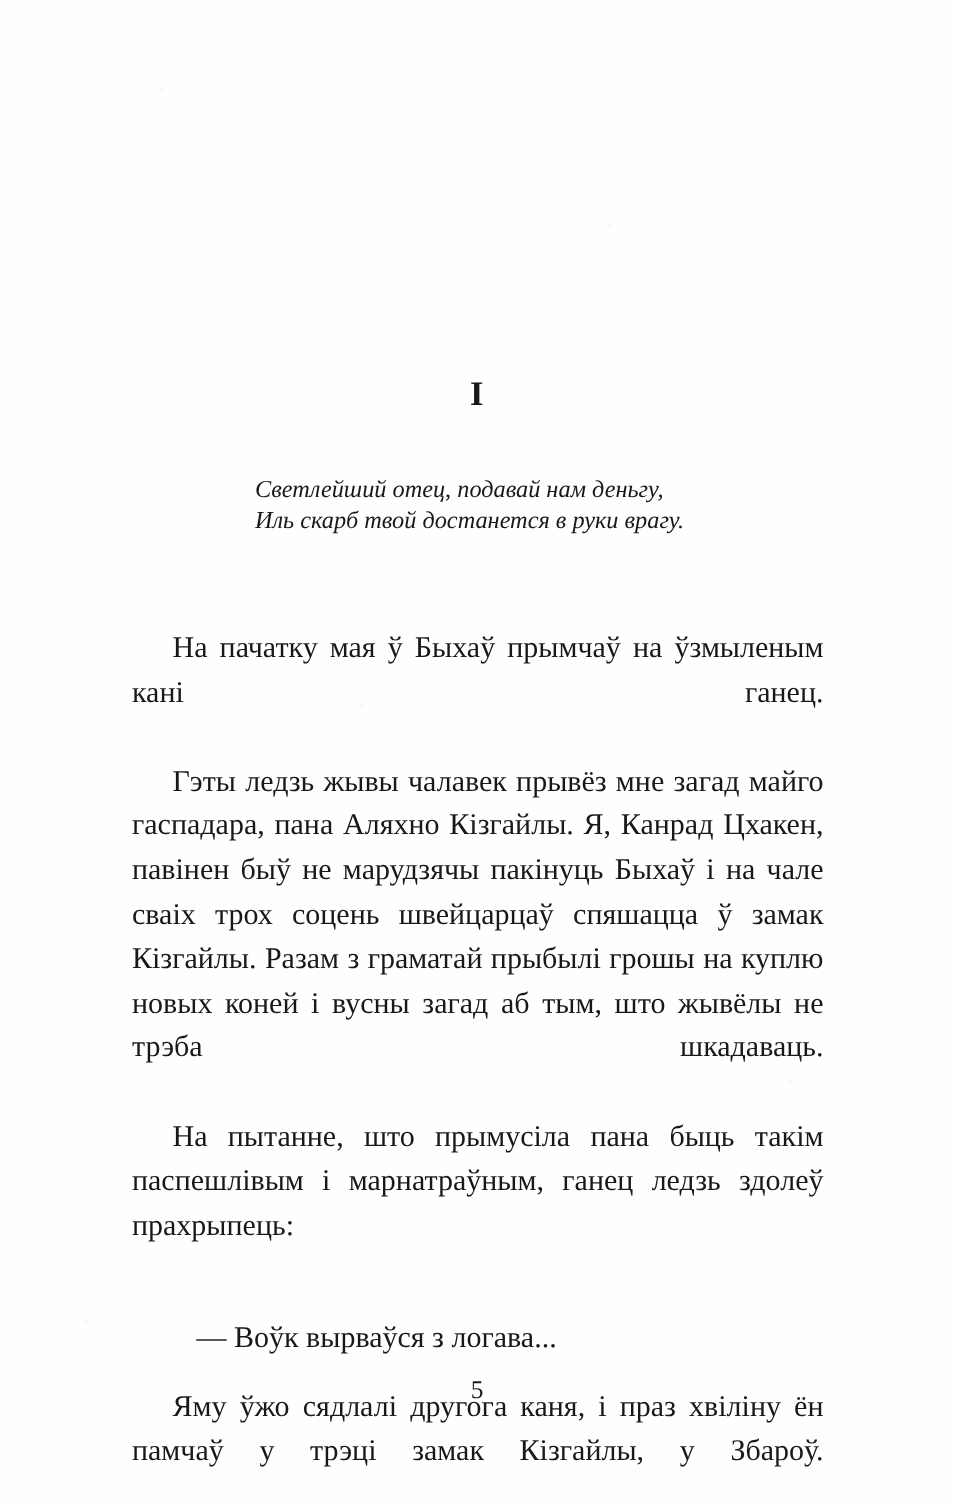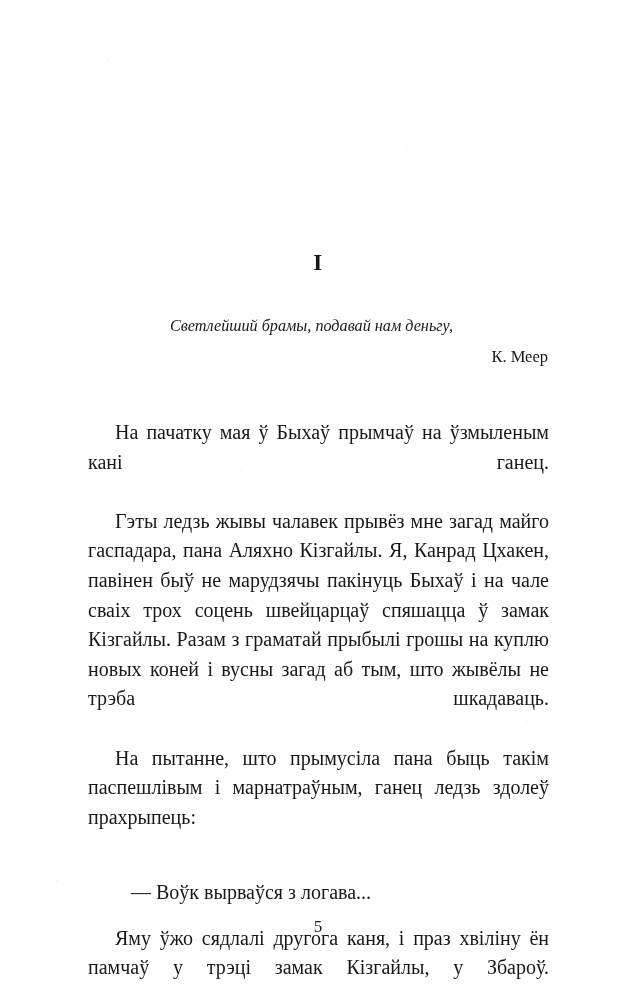"Светлейший брамы, подавай нам деньгу," span.epigraph-line { text: брамы -> отец }
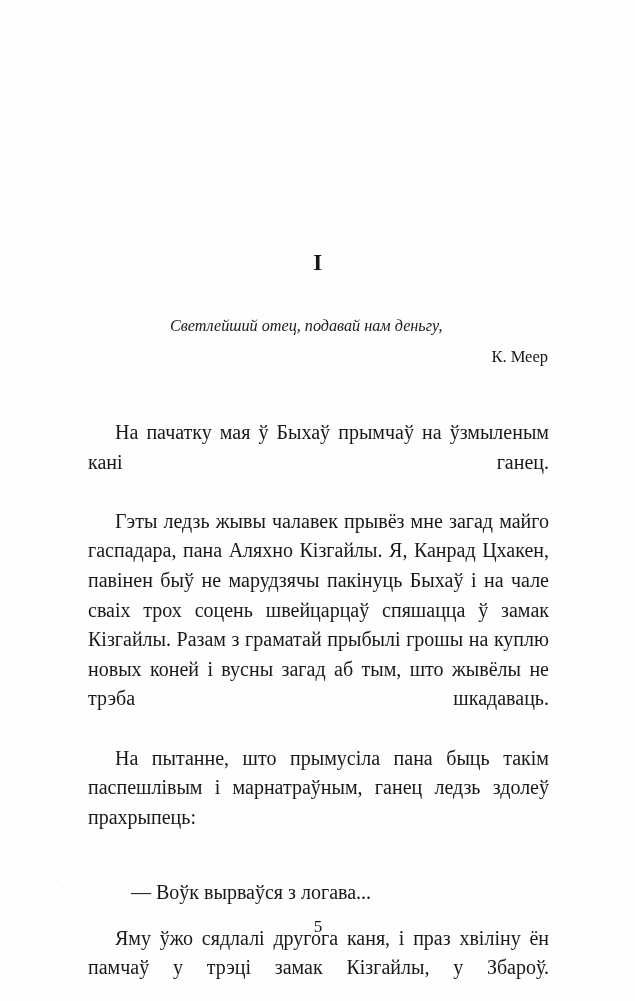"Иль скарб твой достанется в" span.epigraph-line { html: none -> <span>Иль скарб твой достанется в руки врагу.</span> }
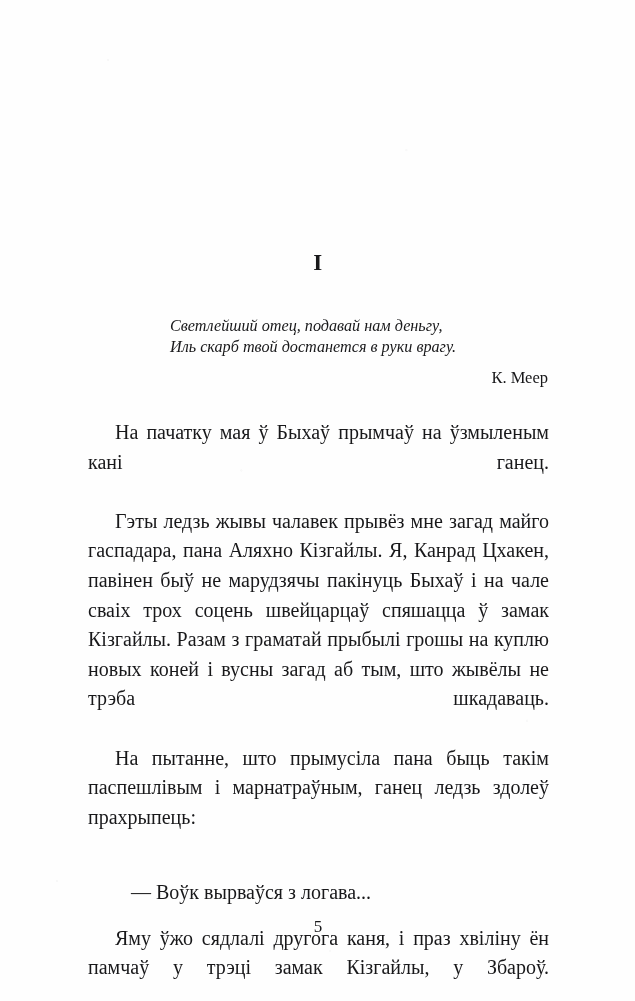"К. Меер" span.epigraph-source { html: <span>К. Меер</span> -> none }
